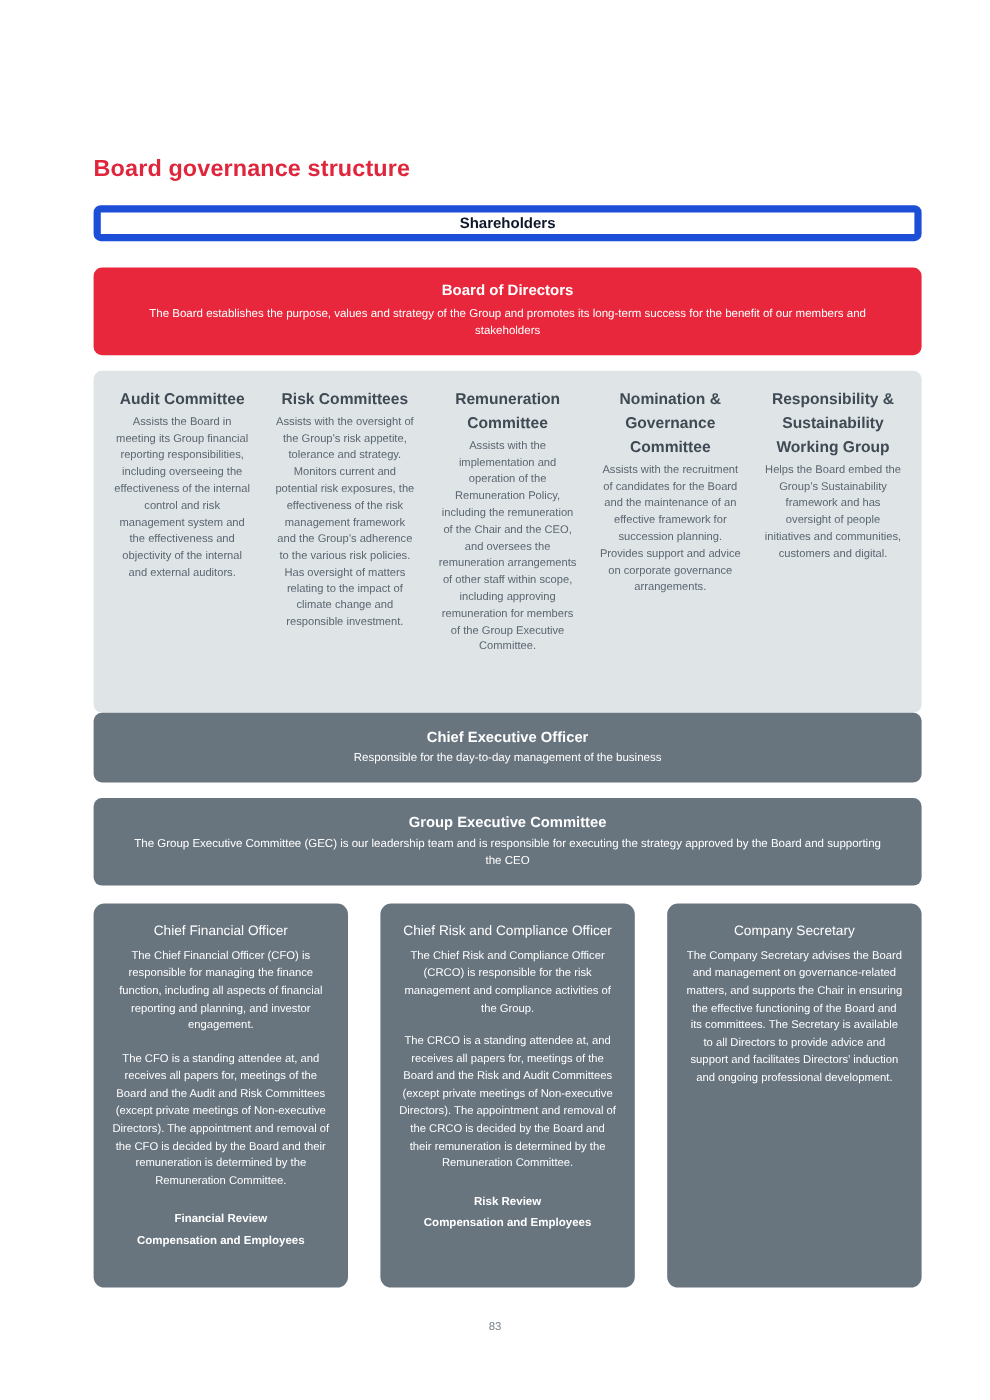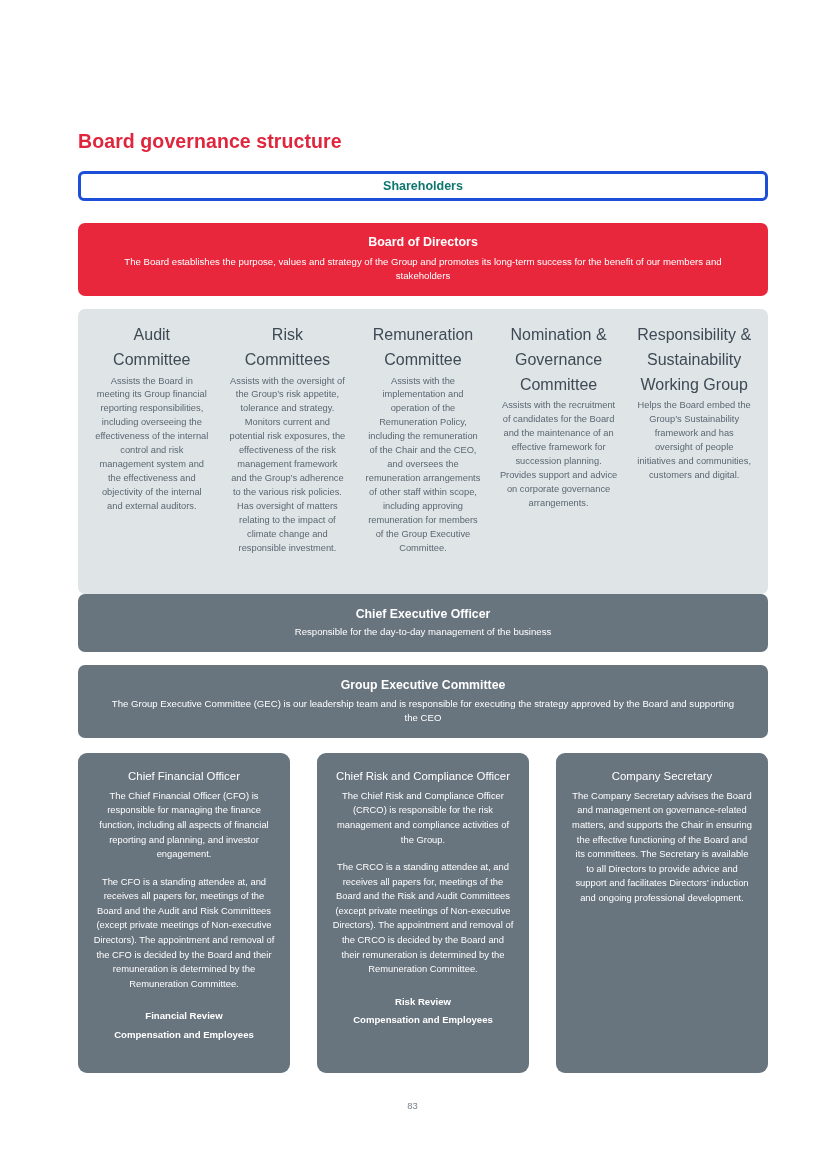"Shareholders" .shareholders { border: 3px solid #1d4ed8 -> 6px solid #1d4ed8; color: #0f766e -> #0f172a }
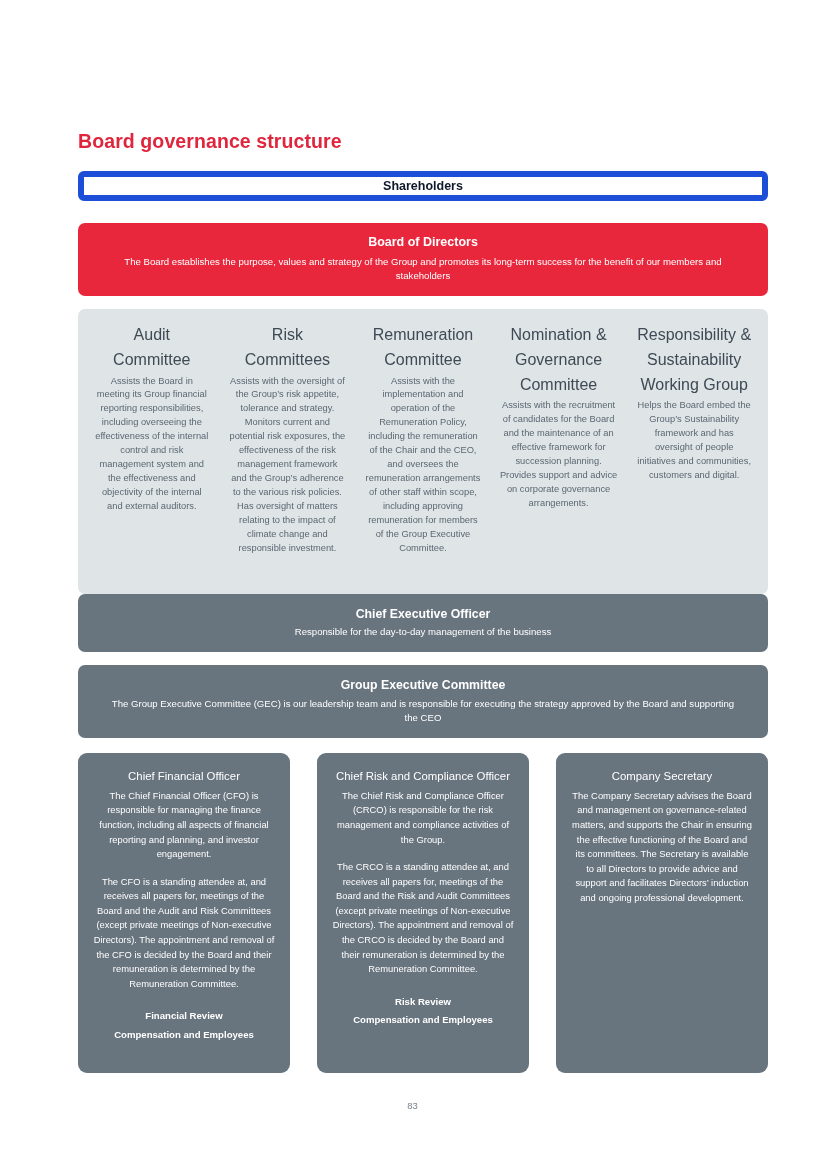"Audit Committee" .committee .c-title { font-size: 16px -> 13px; font-weight: normal -> bold }
